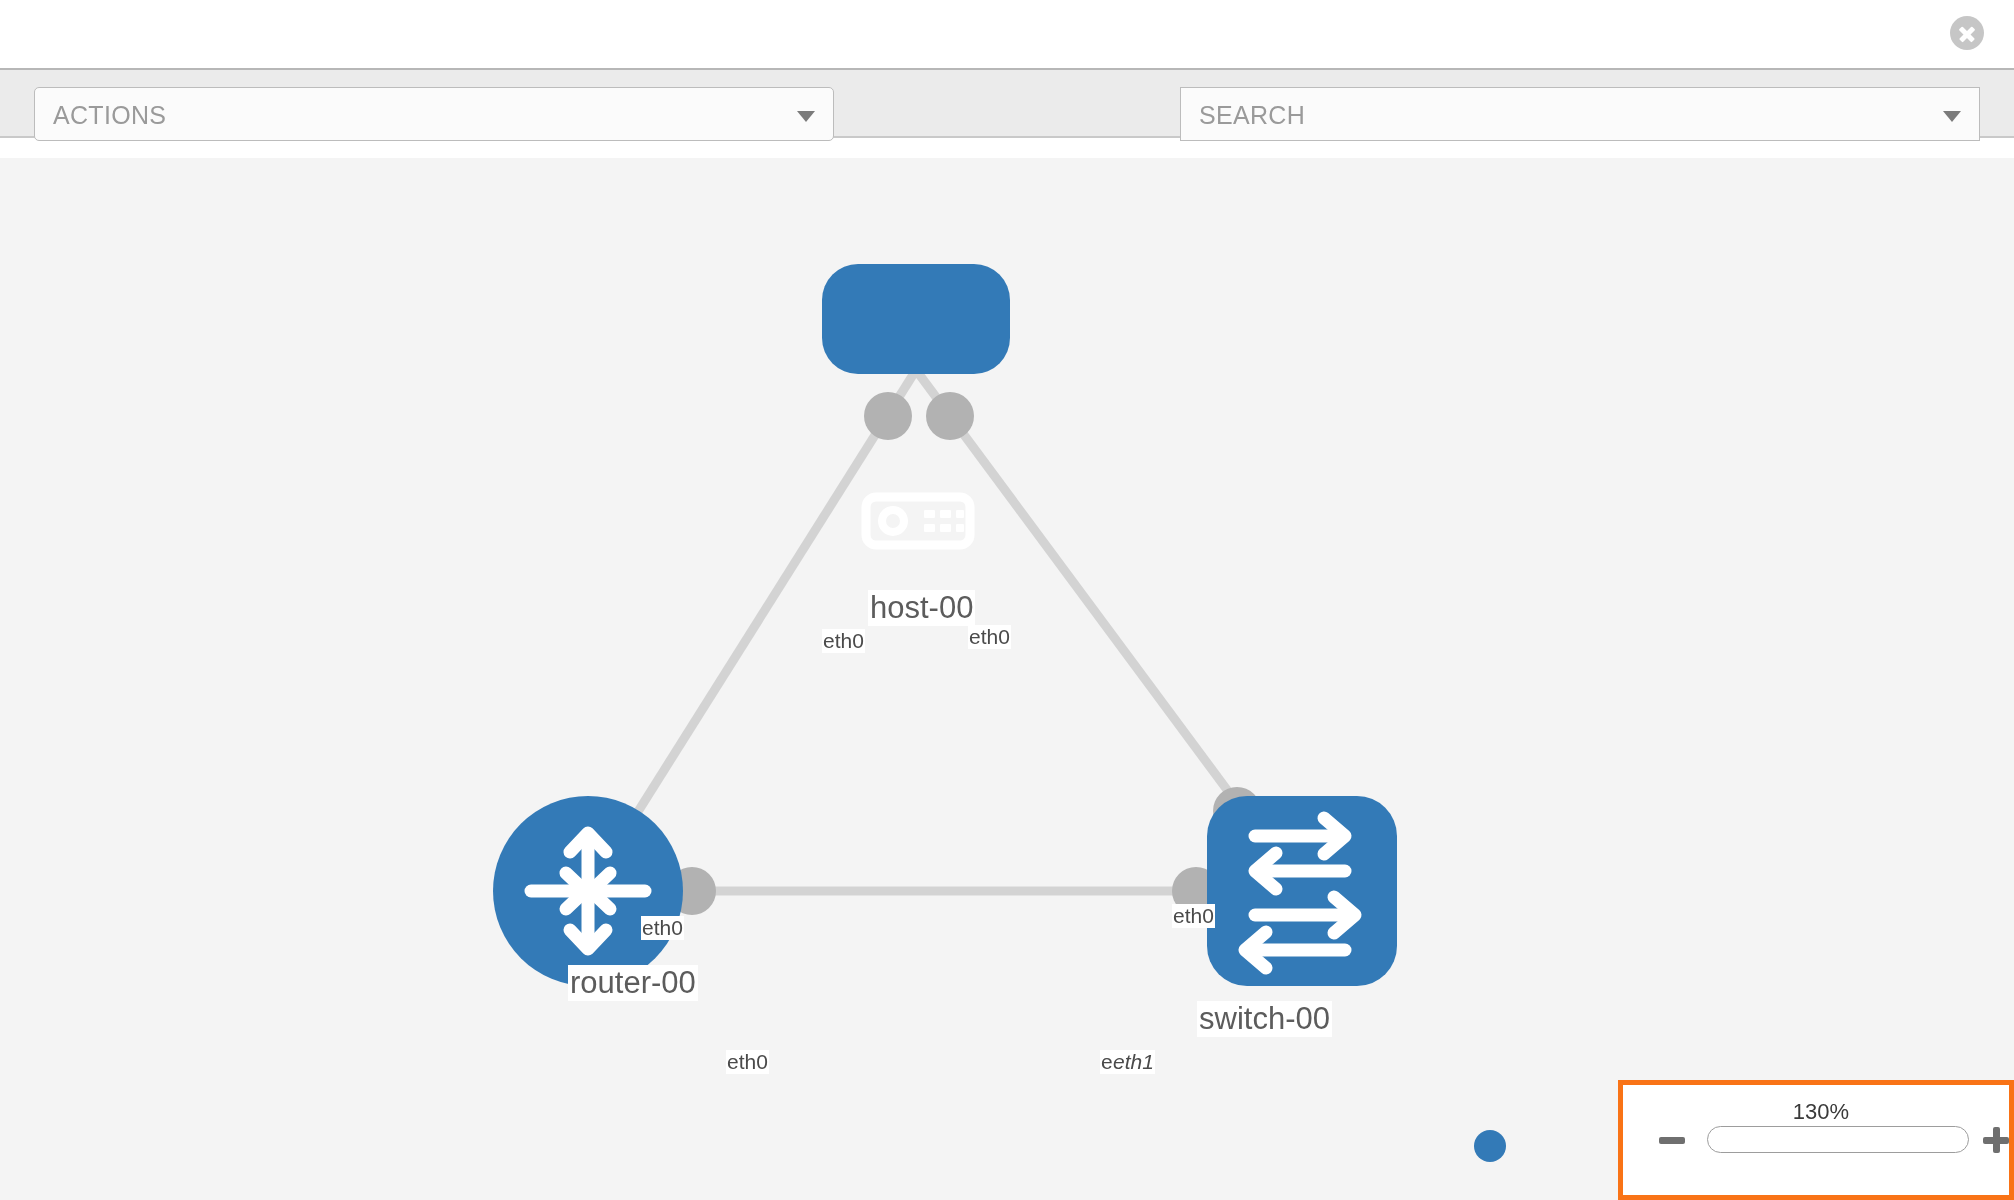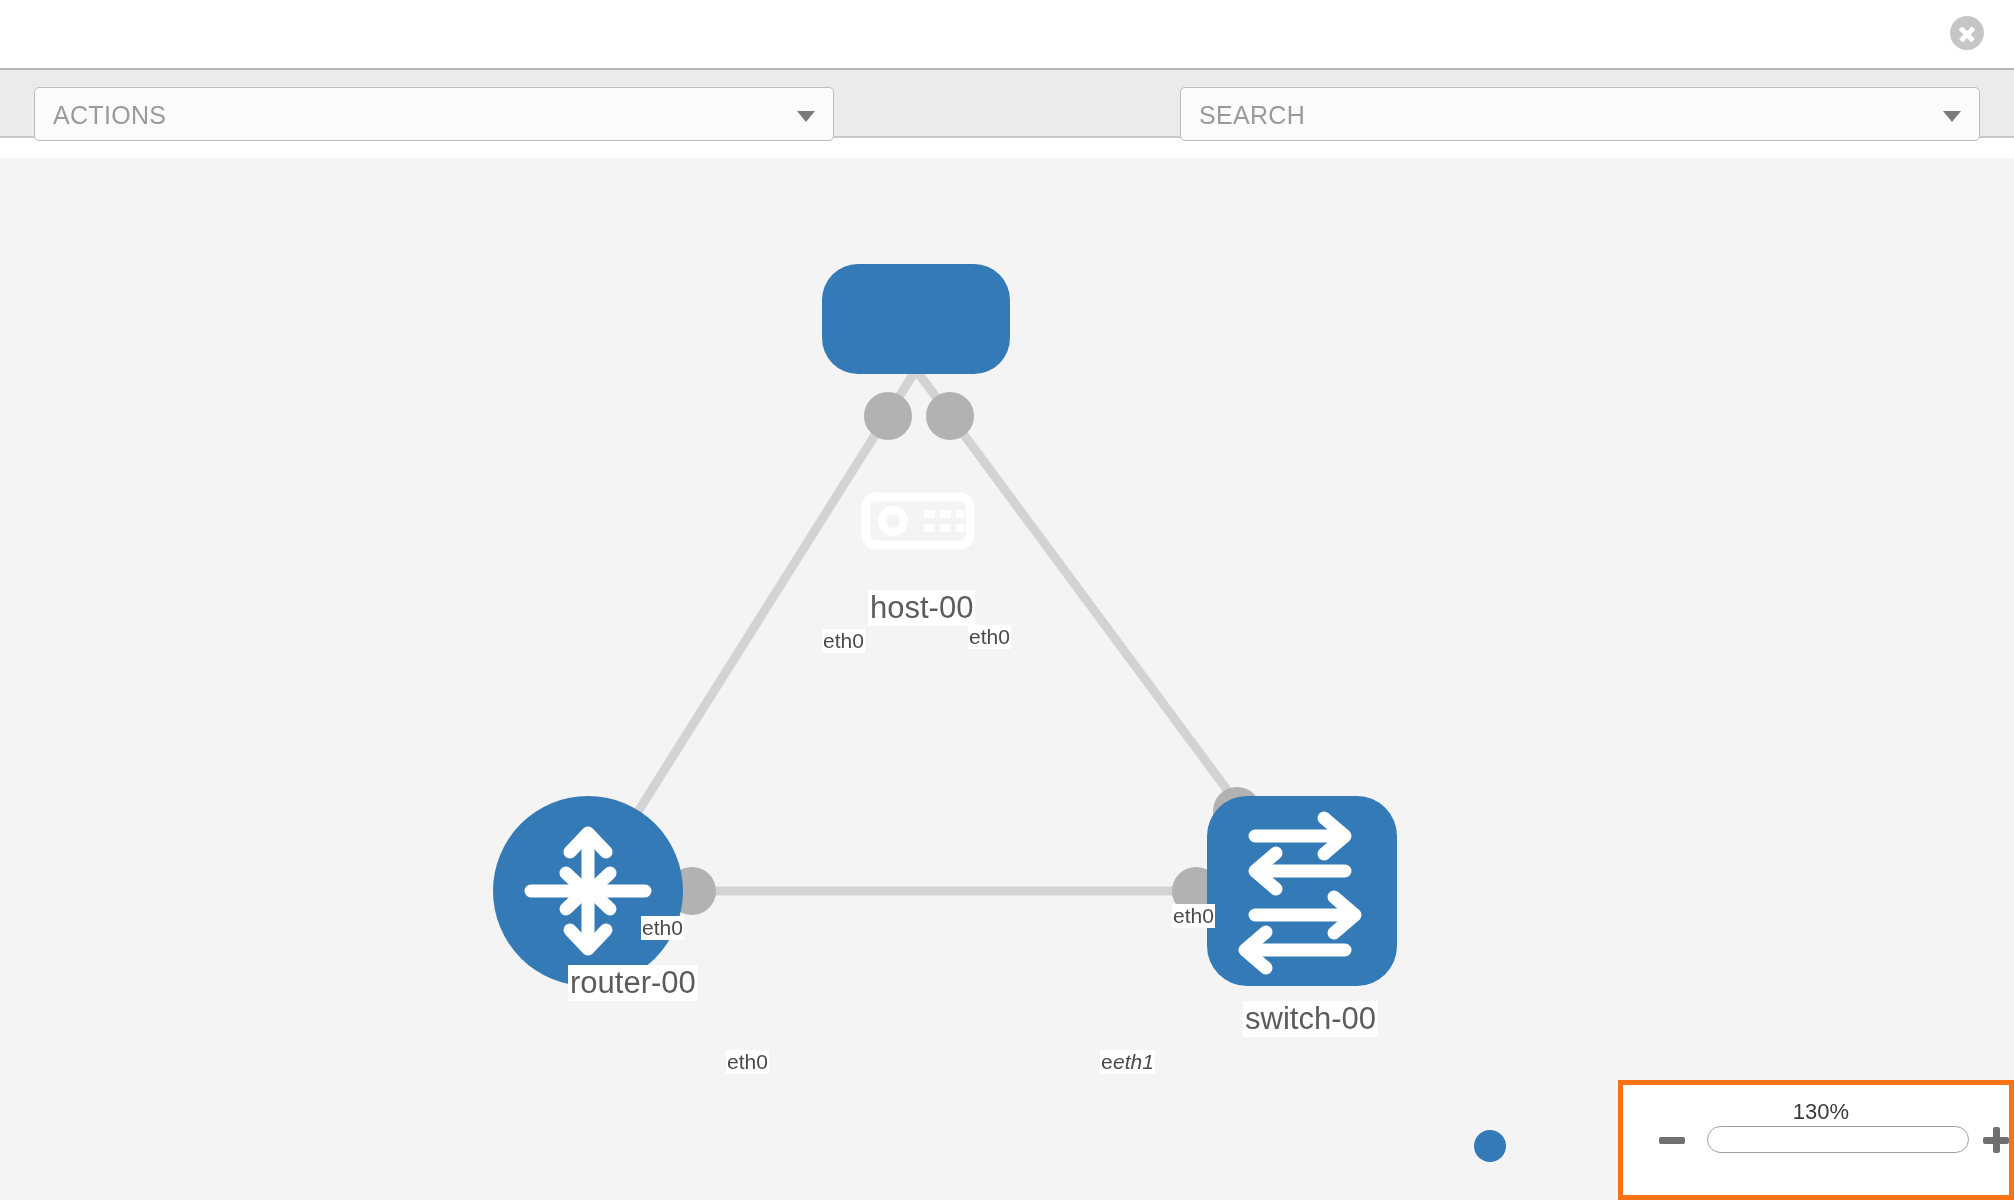"SEARCH" .search-select { border-radius: 5px -> 0 }
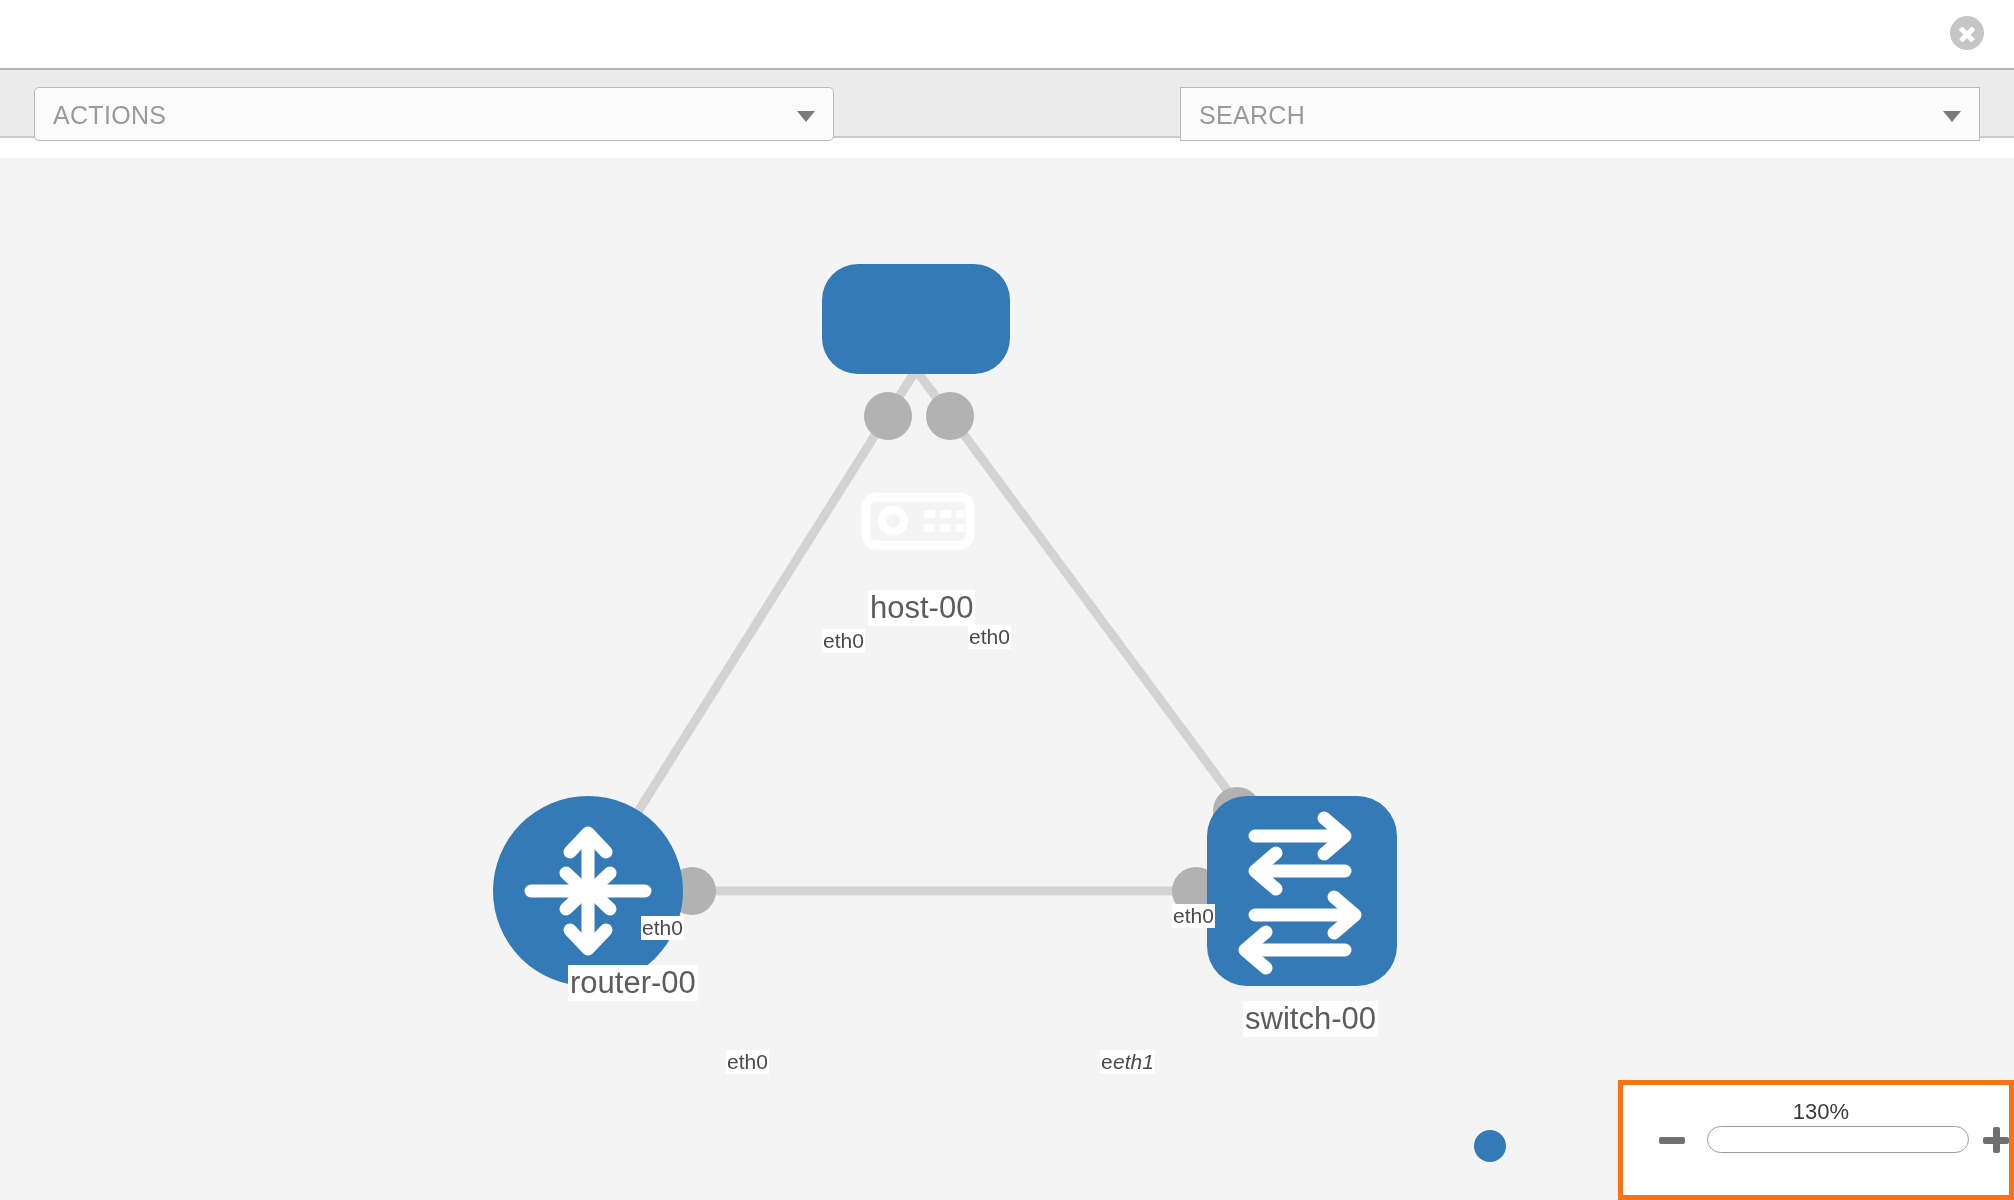"switch-00" div.node-label { left: 1243px -> 1197px }
